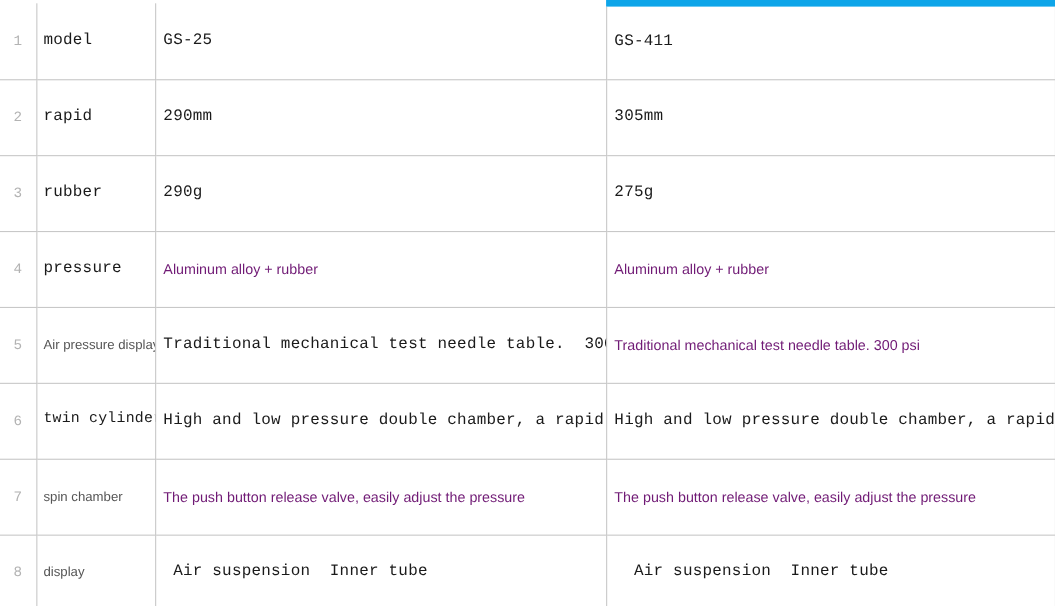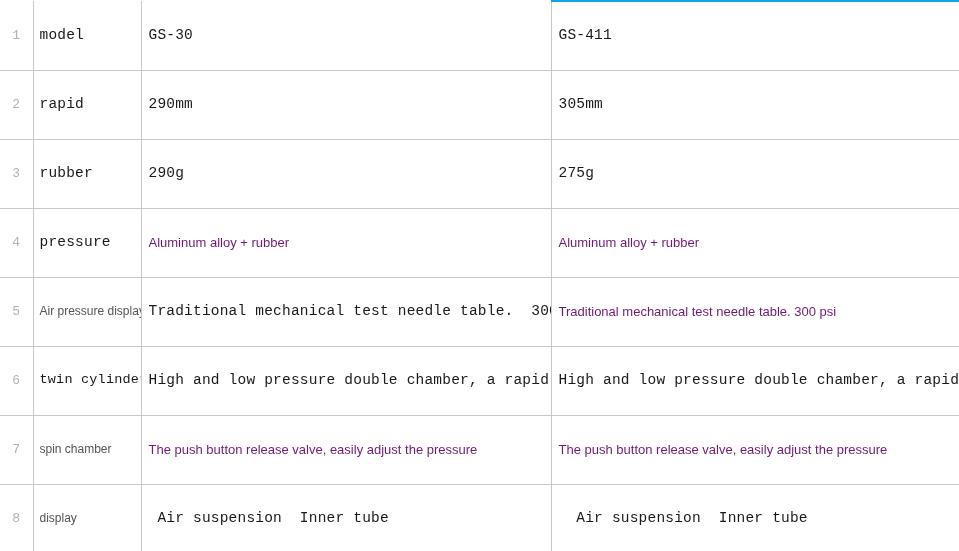"GS-30" div.cell-inner { text: GS-30 -> GS-25 }
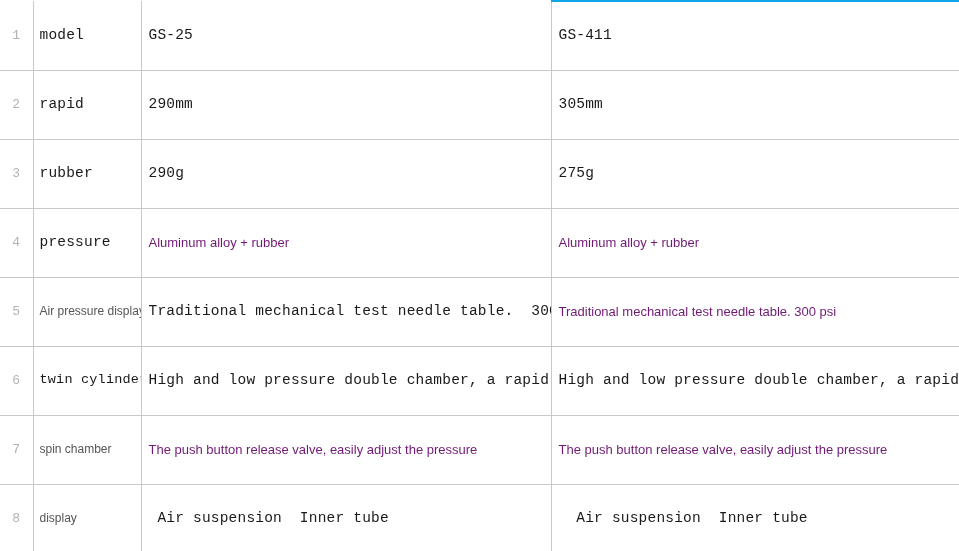"GS-411" tr.first-row td.cell-b { border-top: 2px solid #0ea5e9 -> 6px solid #0ea5e9 }
